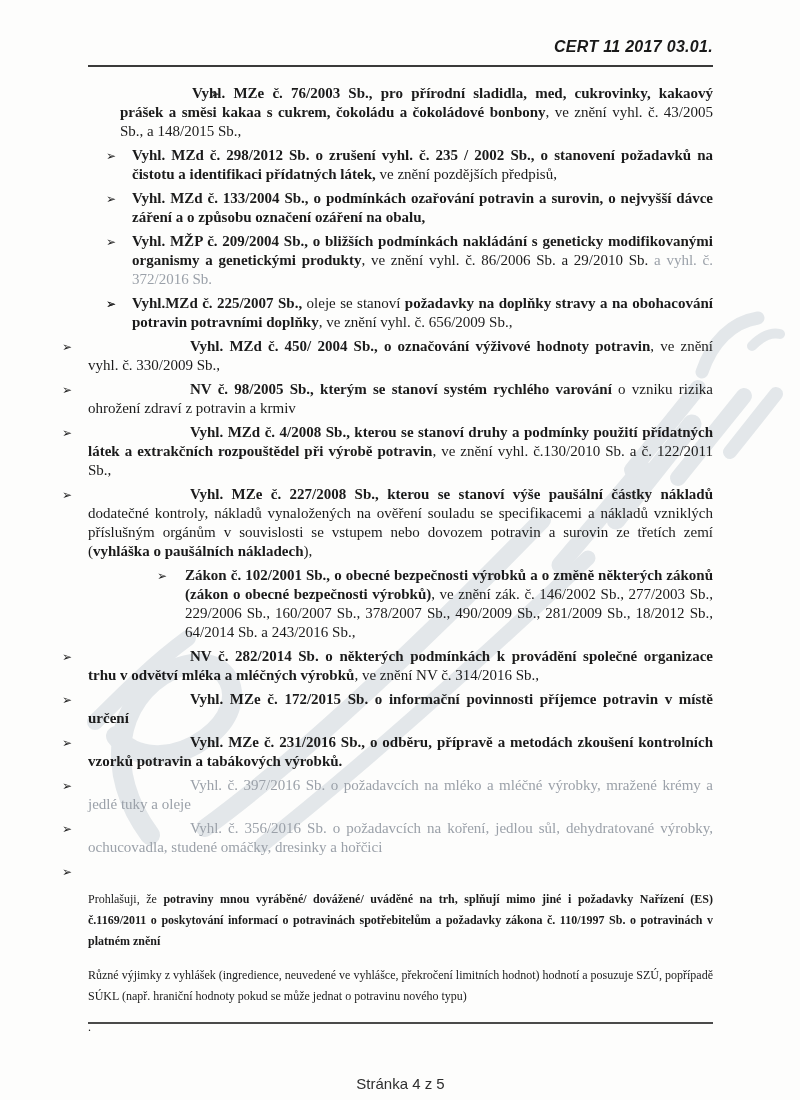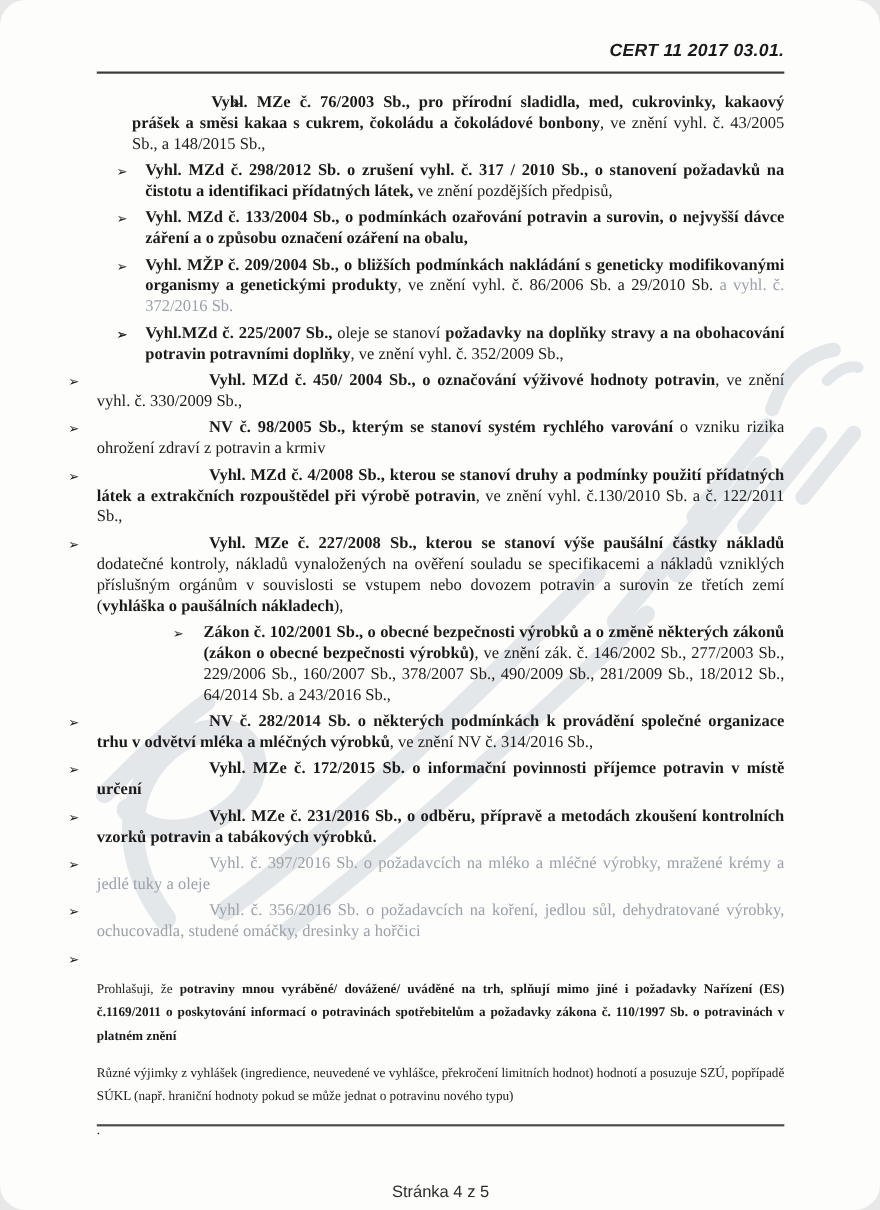"CERT 11 2017 03.01." #page { border-radius: 23px -> none }
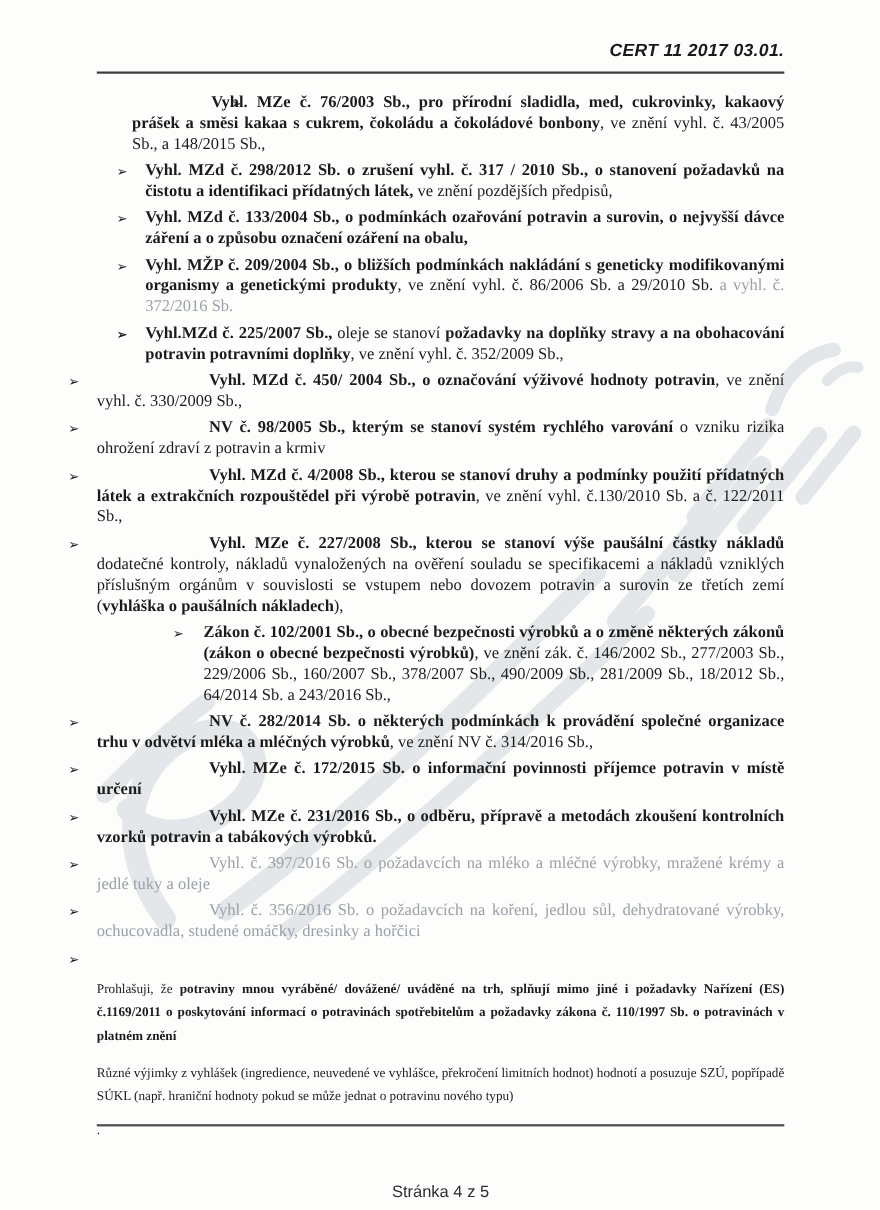"Vyhl. MZd č. 298/2012 Sb." span.seg-b { text: 317 / 2010 -> 235 / 2002 }
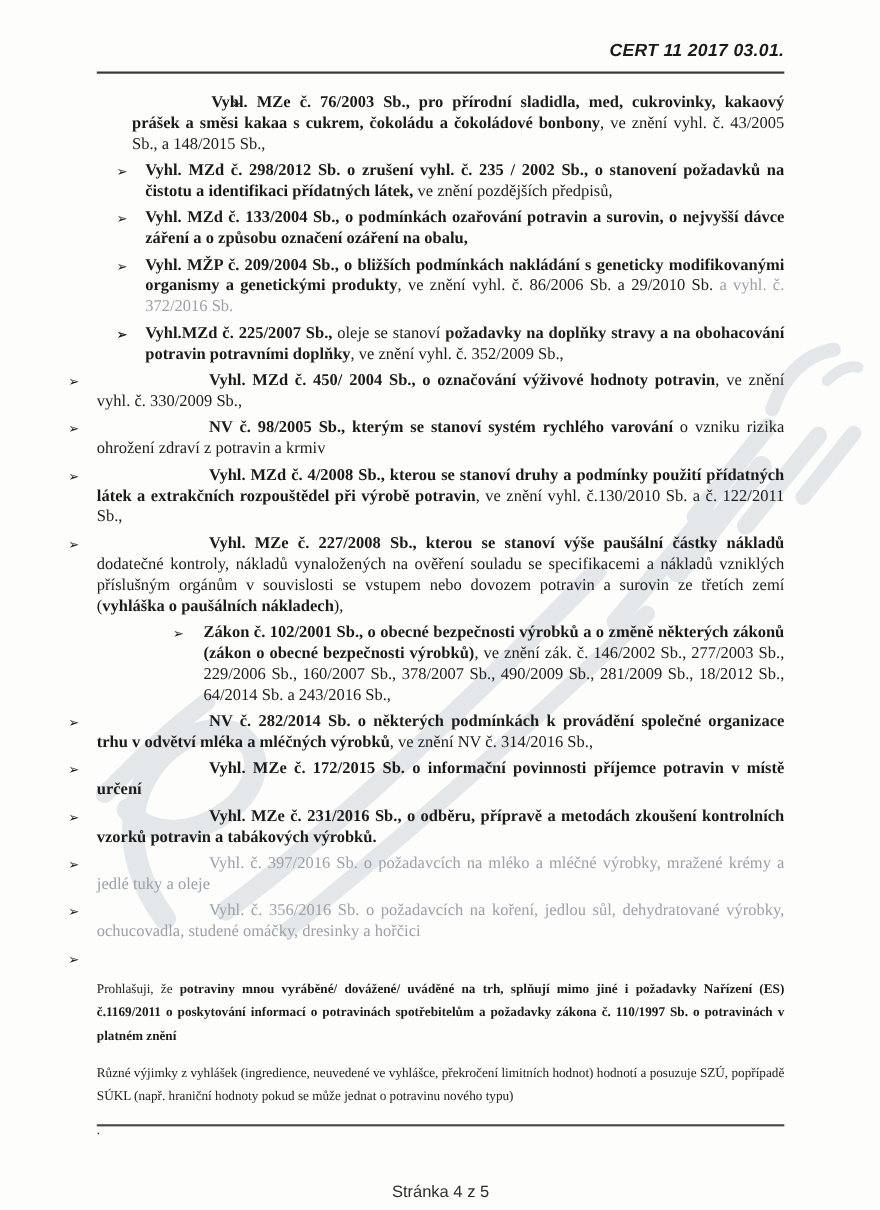", ve znění vyhl. č. 352/2009" span.seg-r { text: 352/2009 -> 656/2009 }
